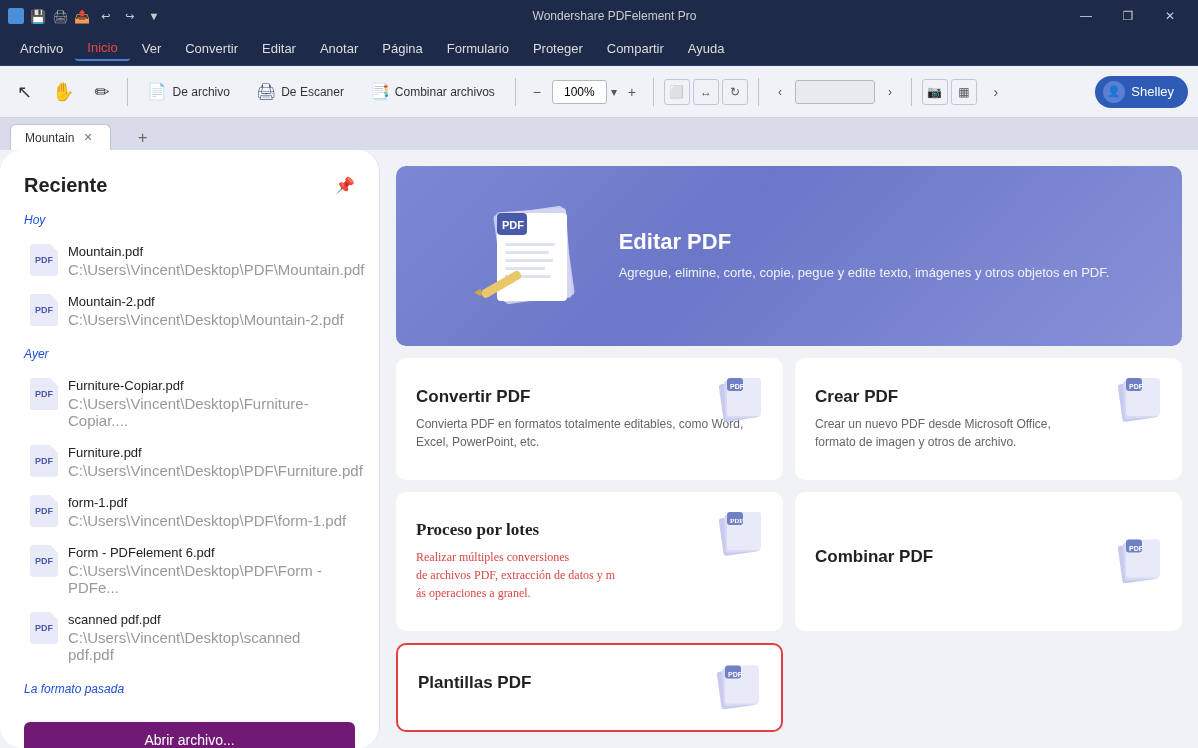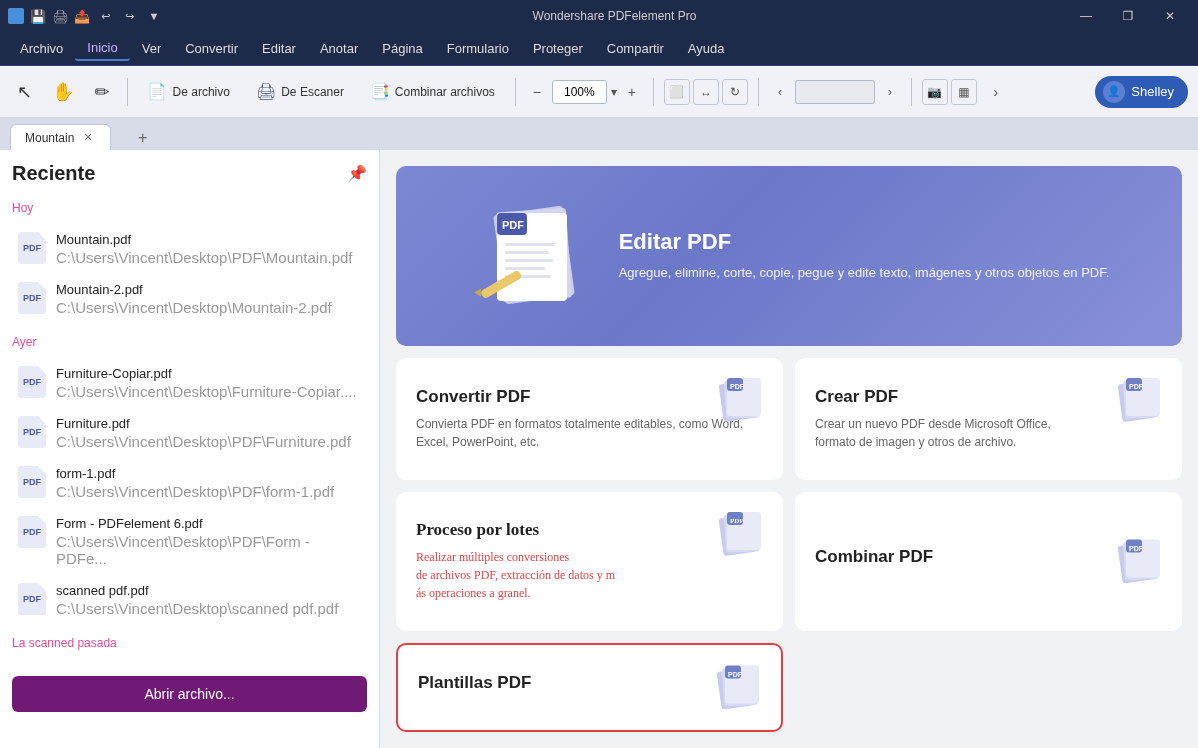"Inicio" .menu-item.active { color: #c4b5fd -> #ef4444 }
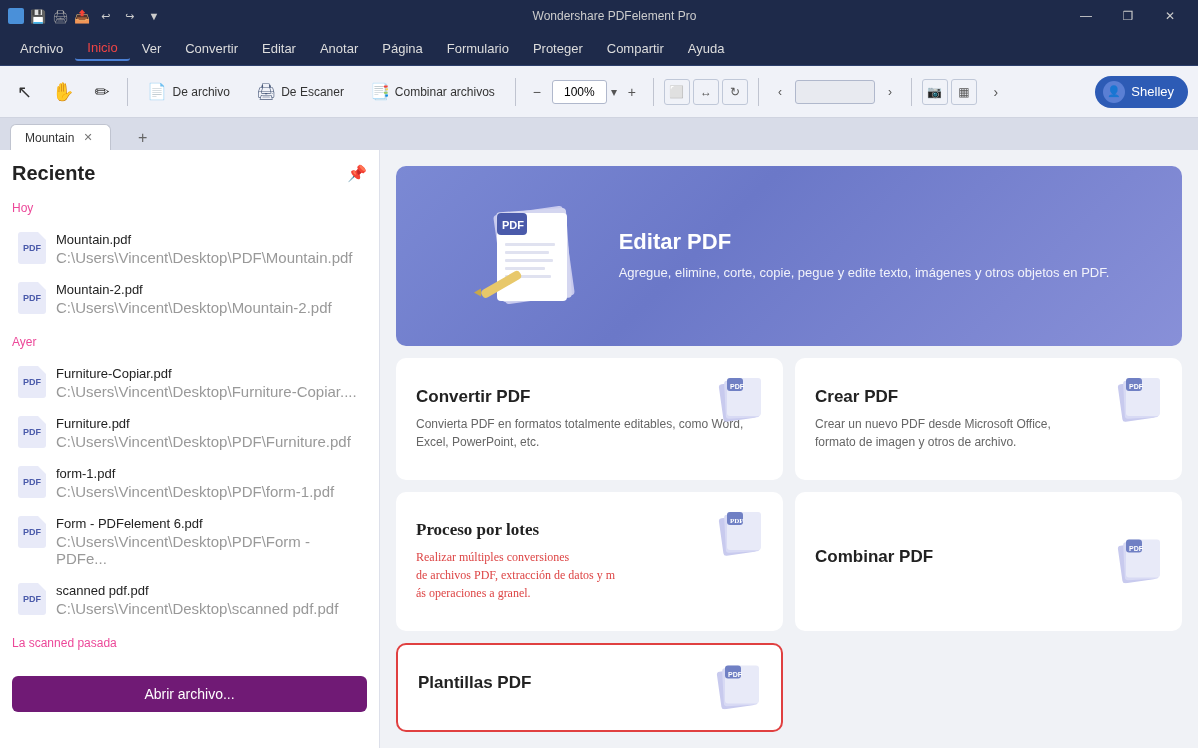"Reciente" .sidebar { border-radius: none -> 22px; padding: 12px -> 24px }
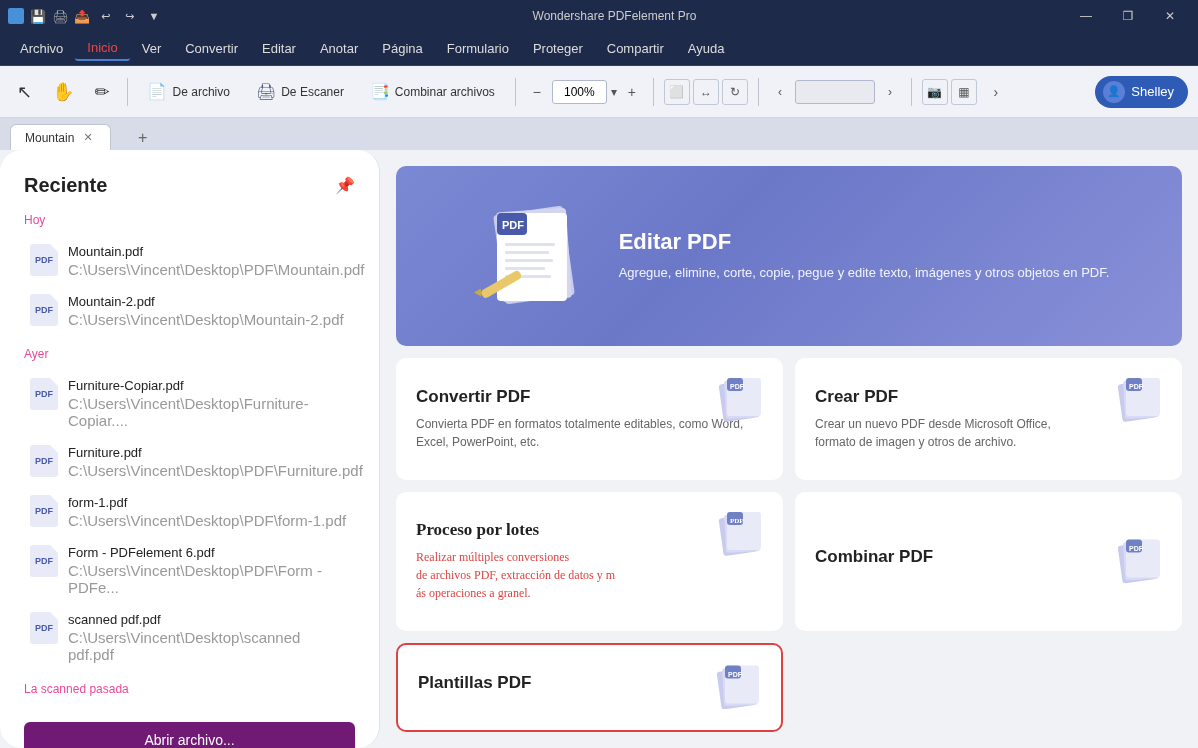"Hoy" .section-label { color: #ec4899 -> #1d4ed8; font-style: none -> italic }
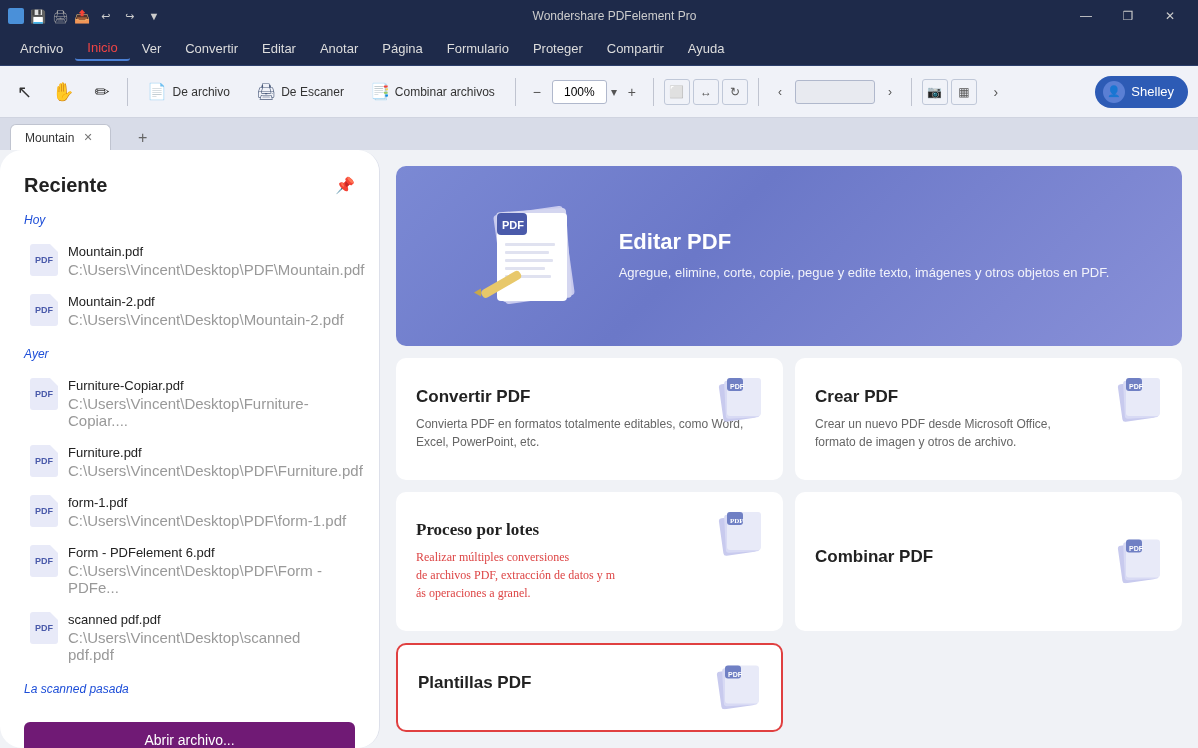"La scanned pasada" div.section-label { text: scanned -> formato }
